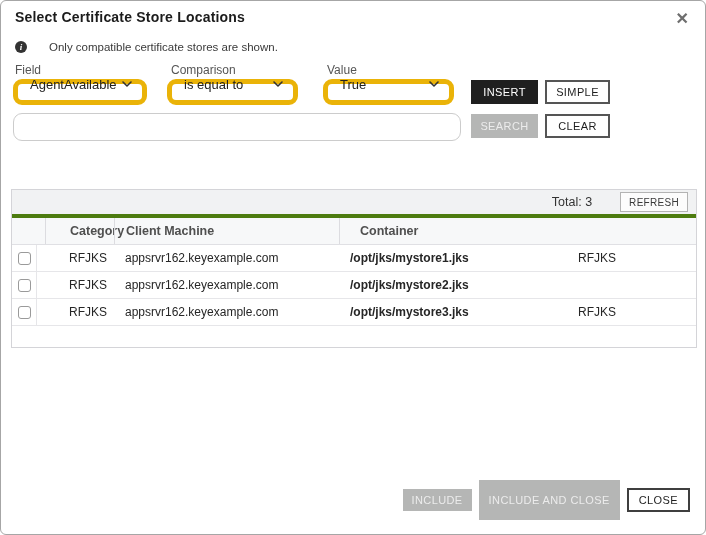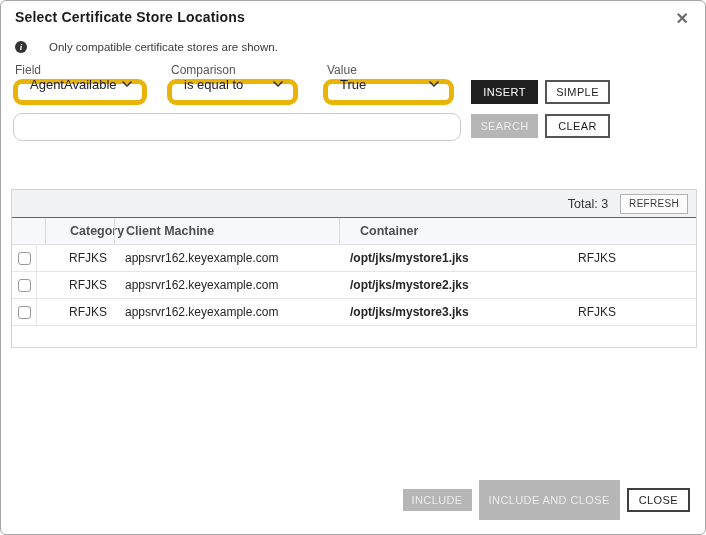"Total: 3" .table-toolbar { border-bottom: 1px solid #4d7c0f -> 4px solid #4d7c0f; gap: 12px -> 28px }
